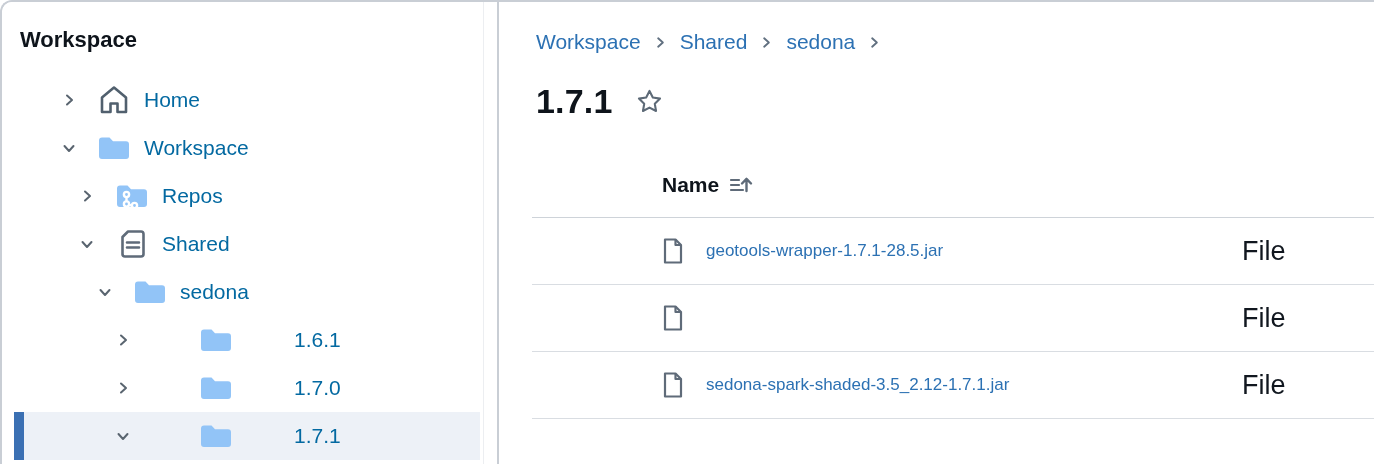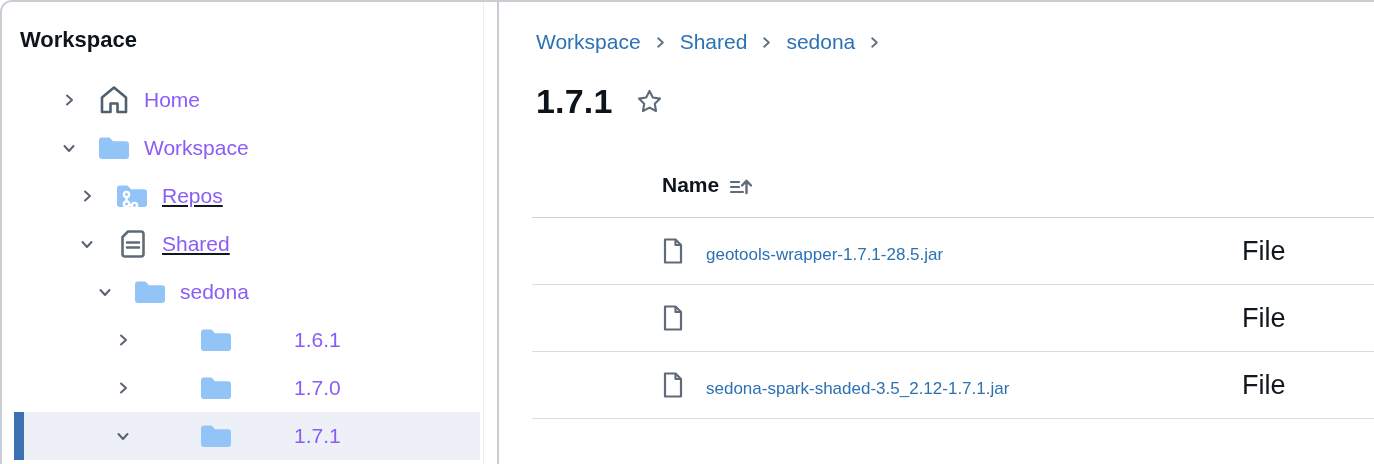"Home" .tlabel { color: #8b5cf6 -> #0369a1 }
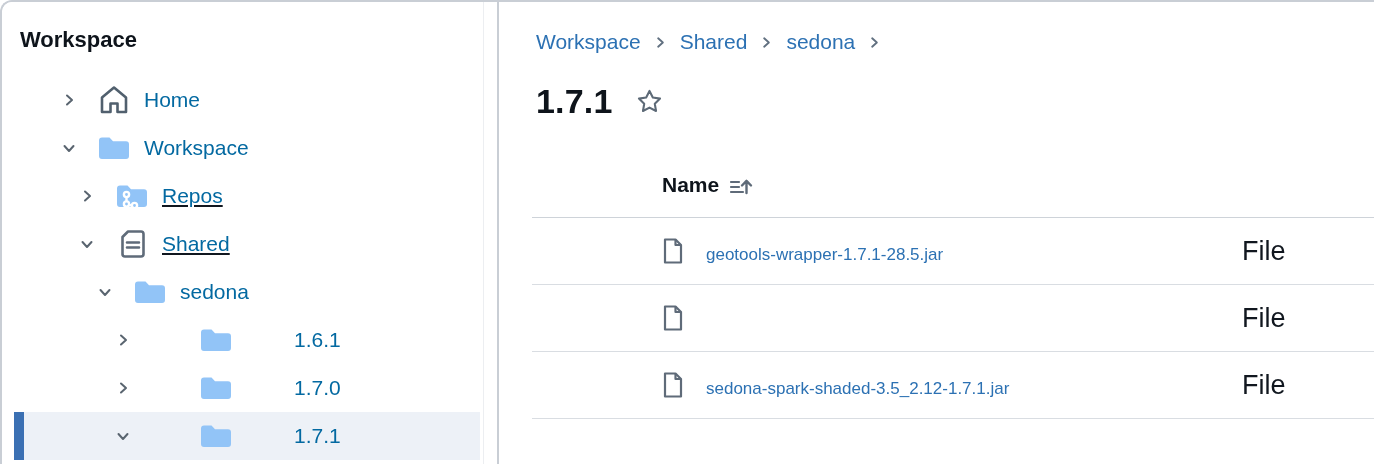"Repos" .lvl1 { text-decoration: underline -> none }
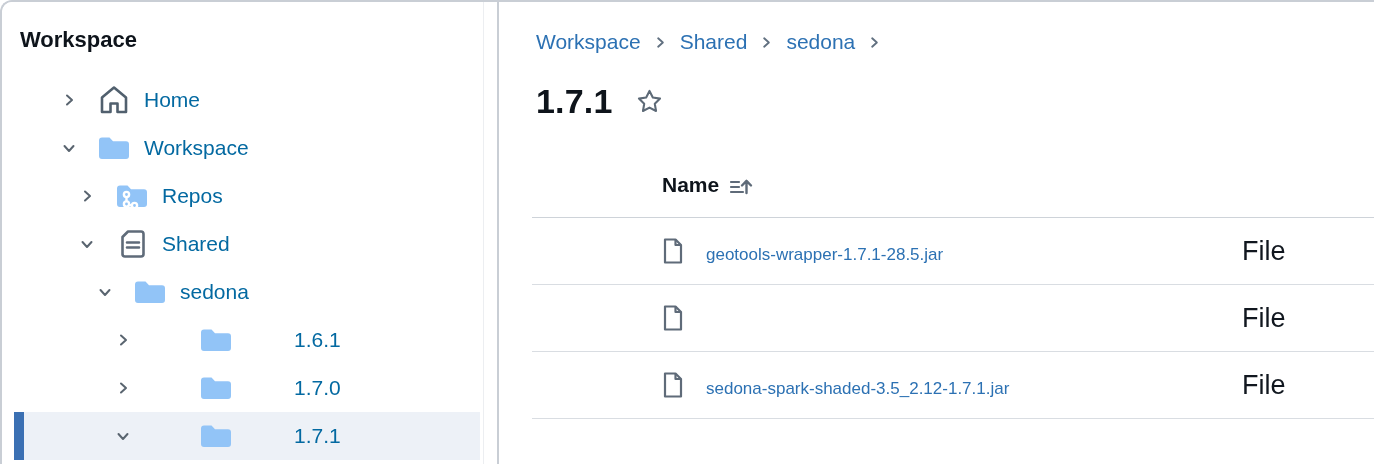"Name" .cell-name { align-items: flex-end -> center }
